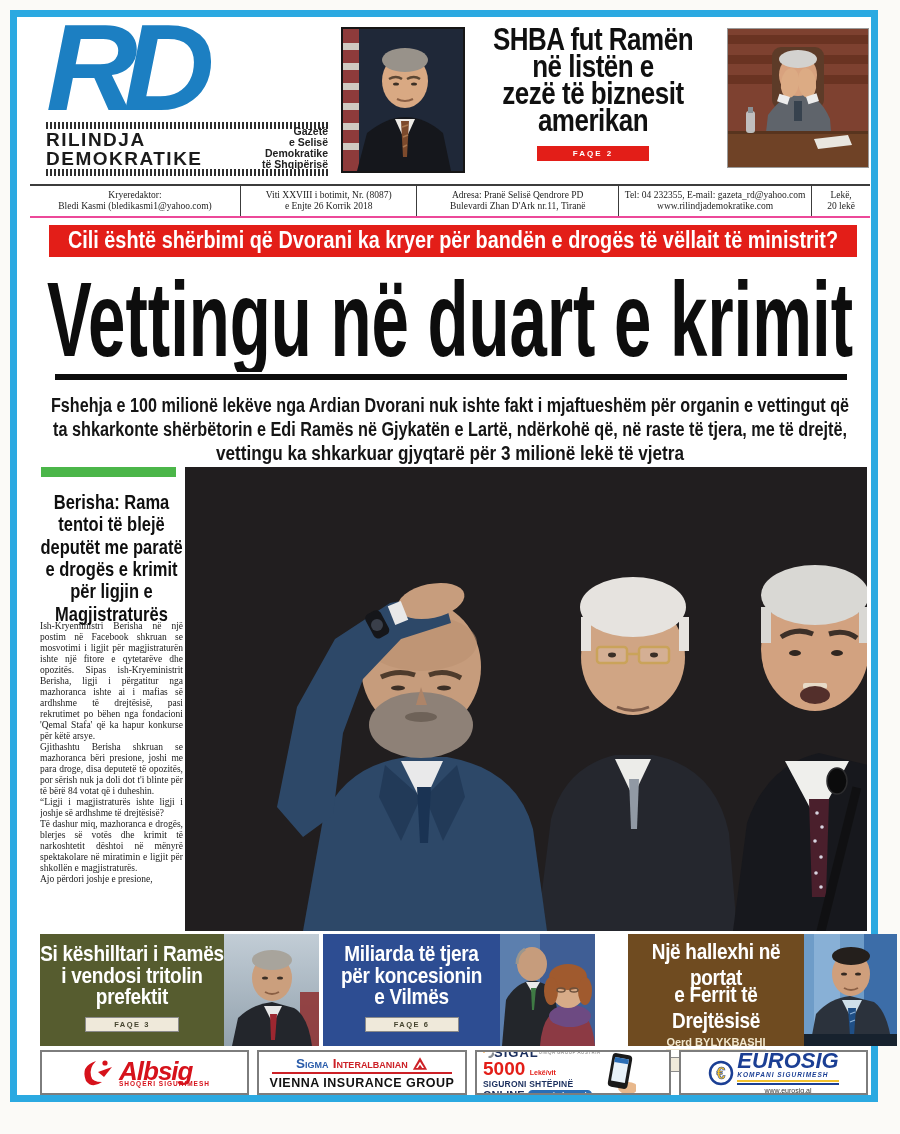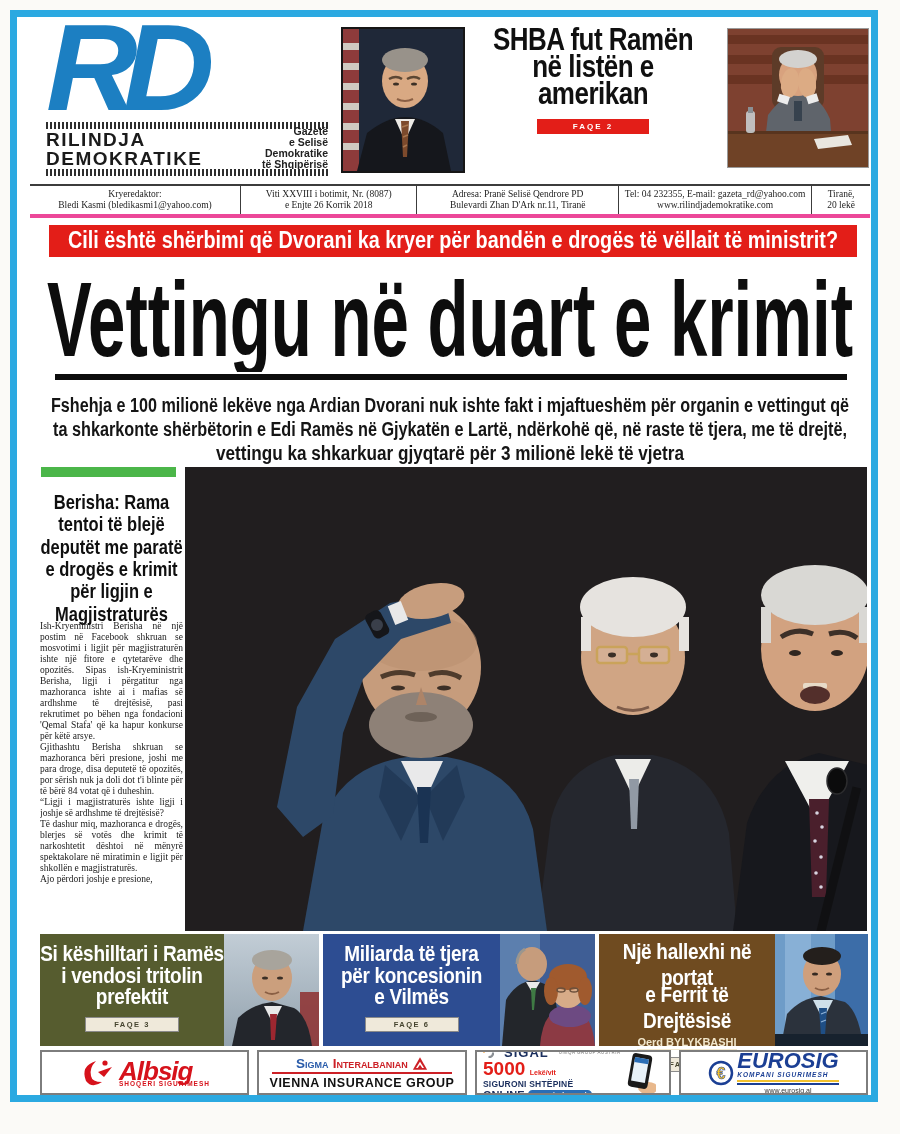"zezë të biznesit" div.shba-line { html: none -> <div><span>zezë të biznesit</span></div> }
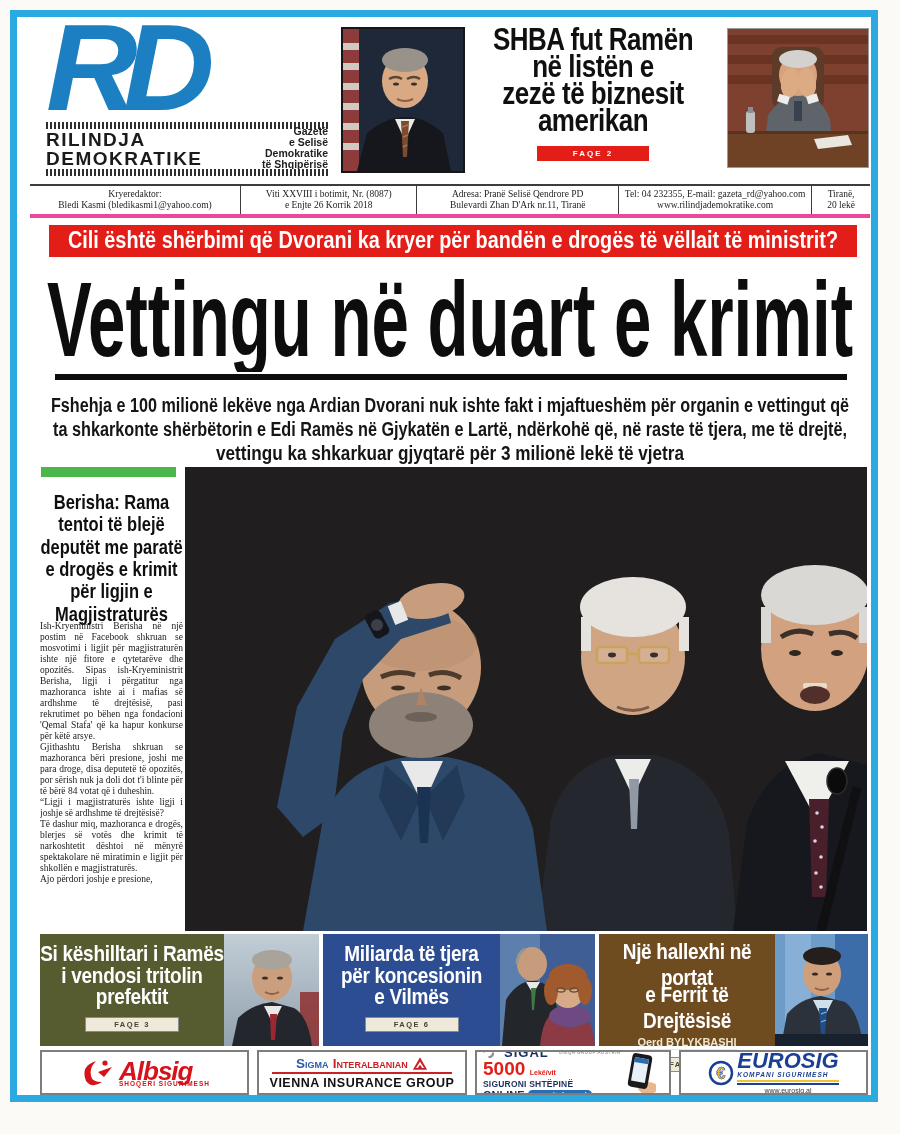"Kryeredaktor:" .infobar { border-bottom: 4px solid #ec4899 -> 2px solid #ec4899 }
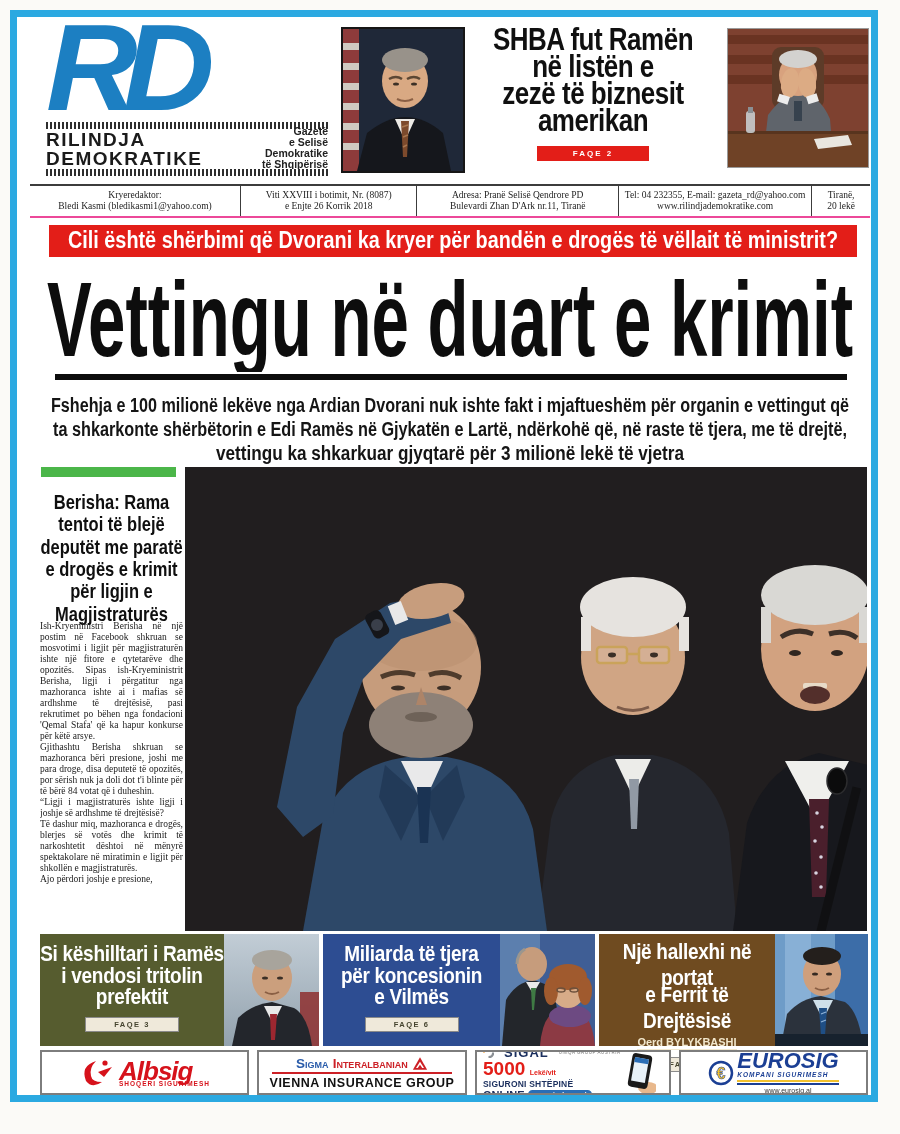"Tiranë," div { text: Tiranë -> Lekë }
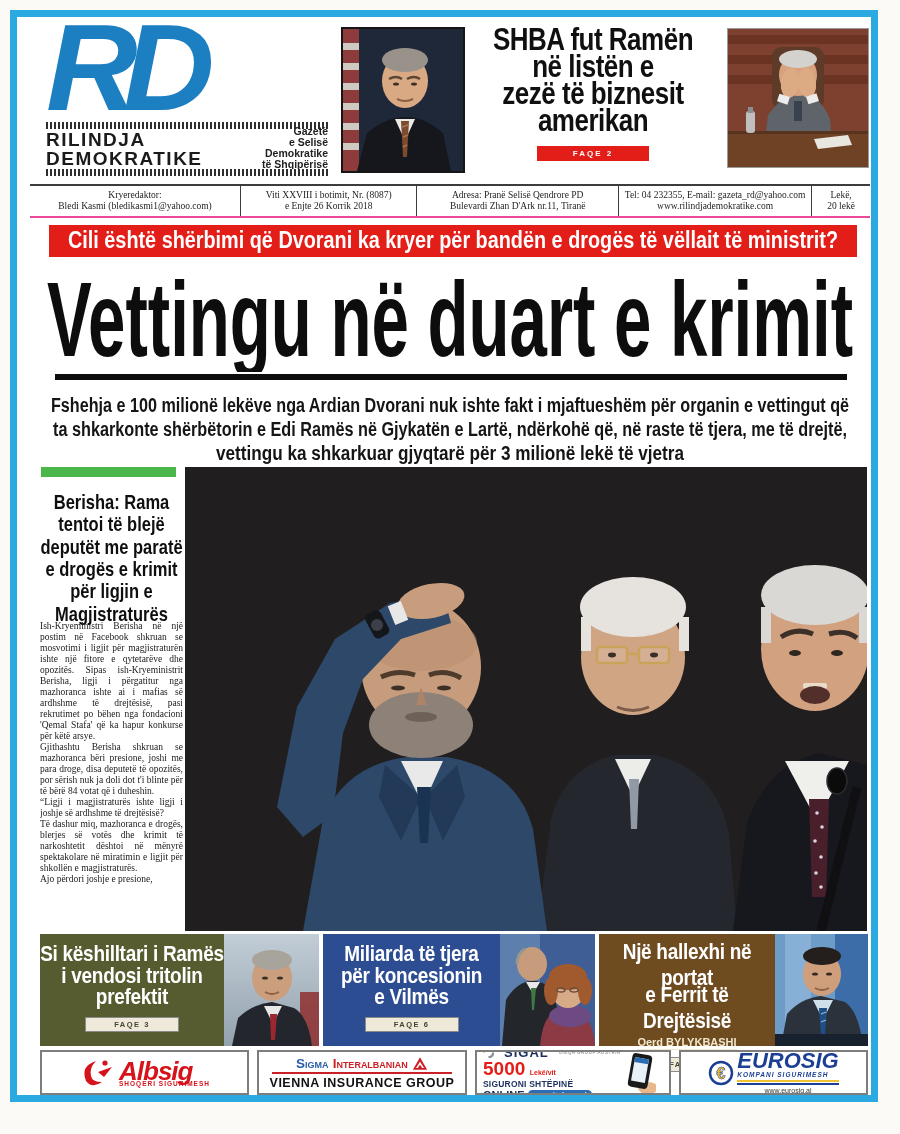"Një hallexhi në portat" div.abs { left: 599px -> 628px }
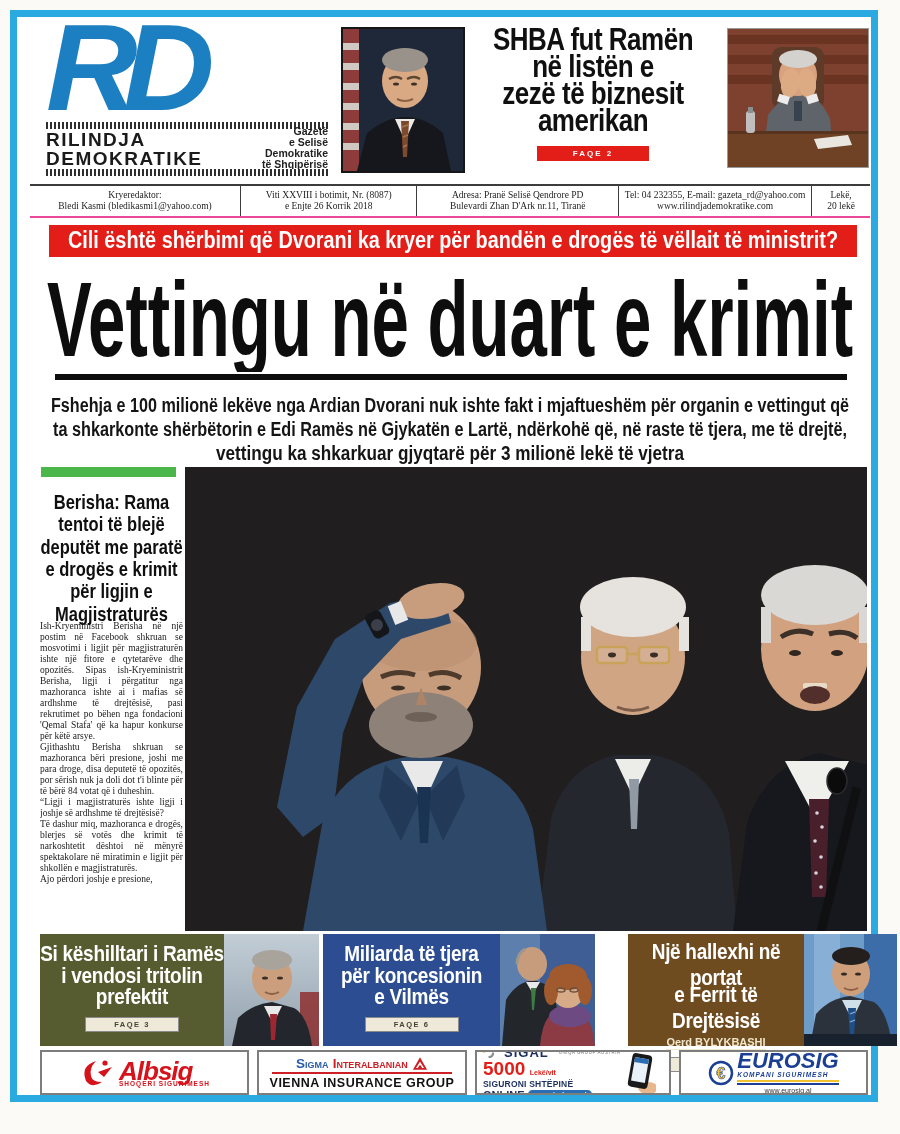"SIGAL" div { gap: 10px -> 0 }
